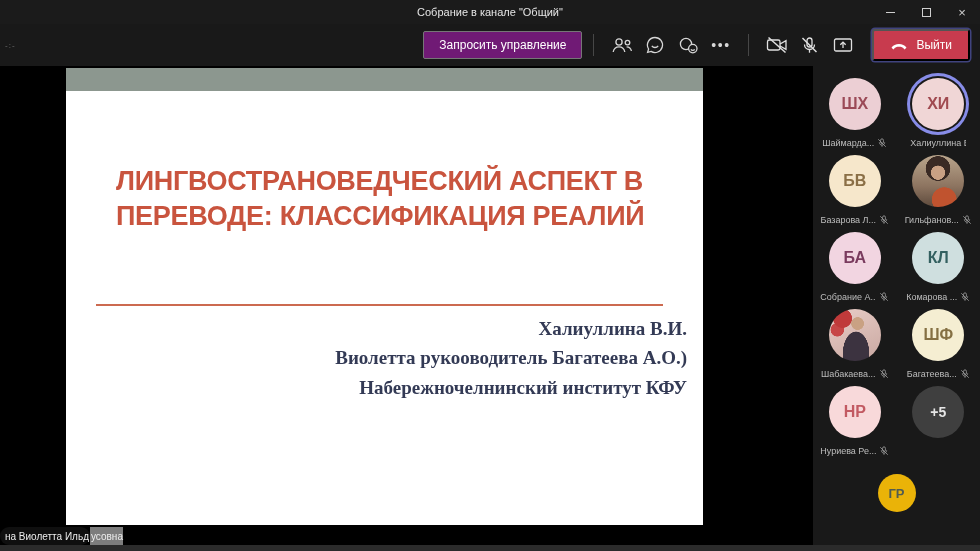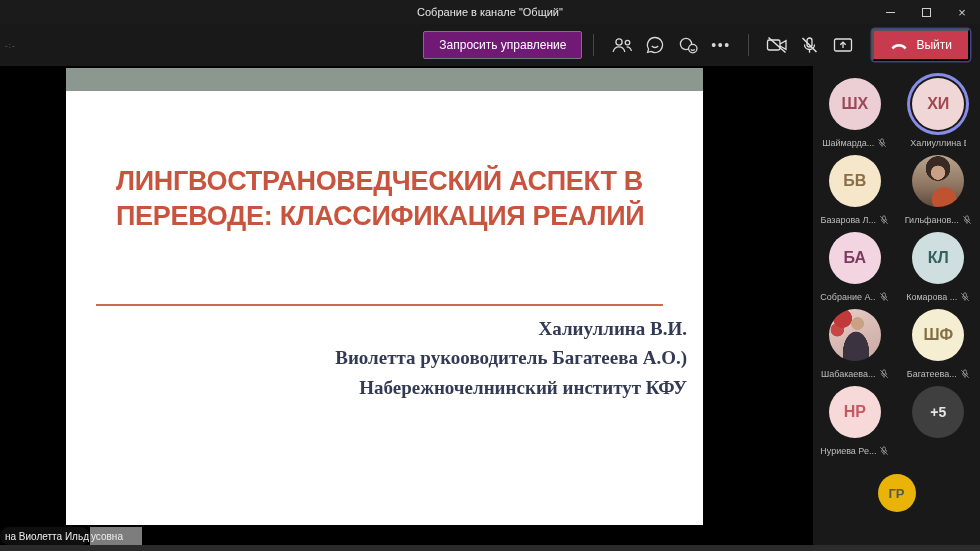"усовна" .pl-tail { padding: 0 19px 0 1px -> 0 0 0 1px }
